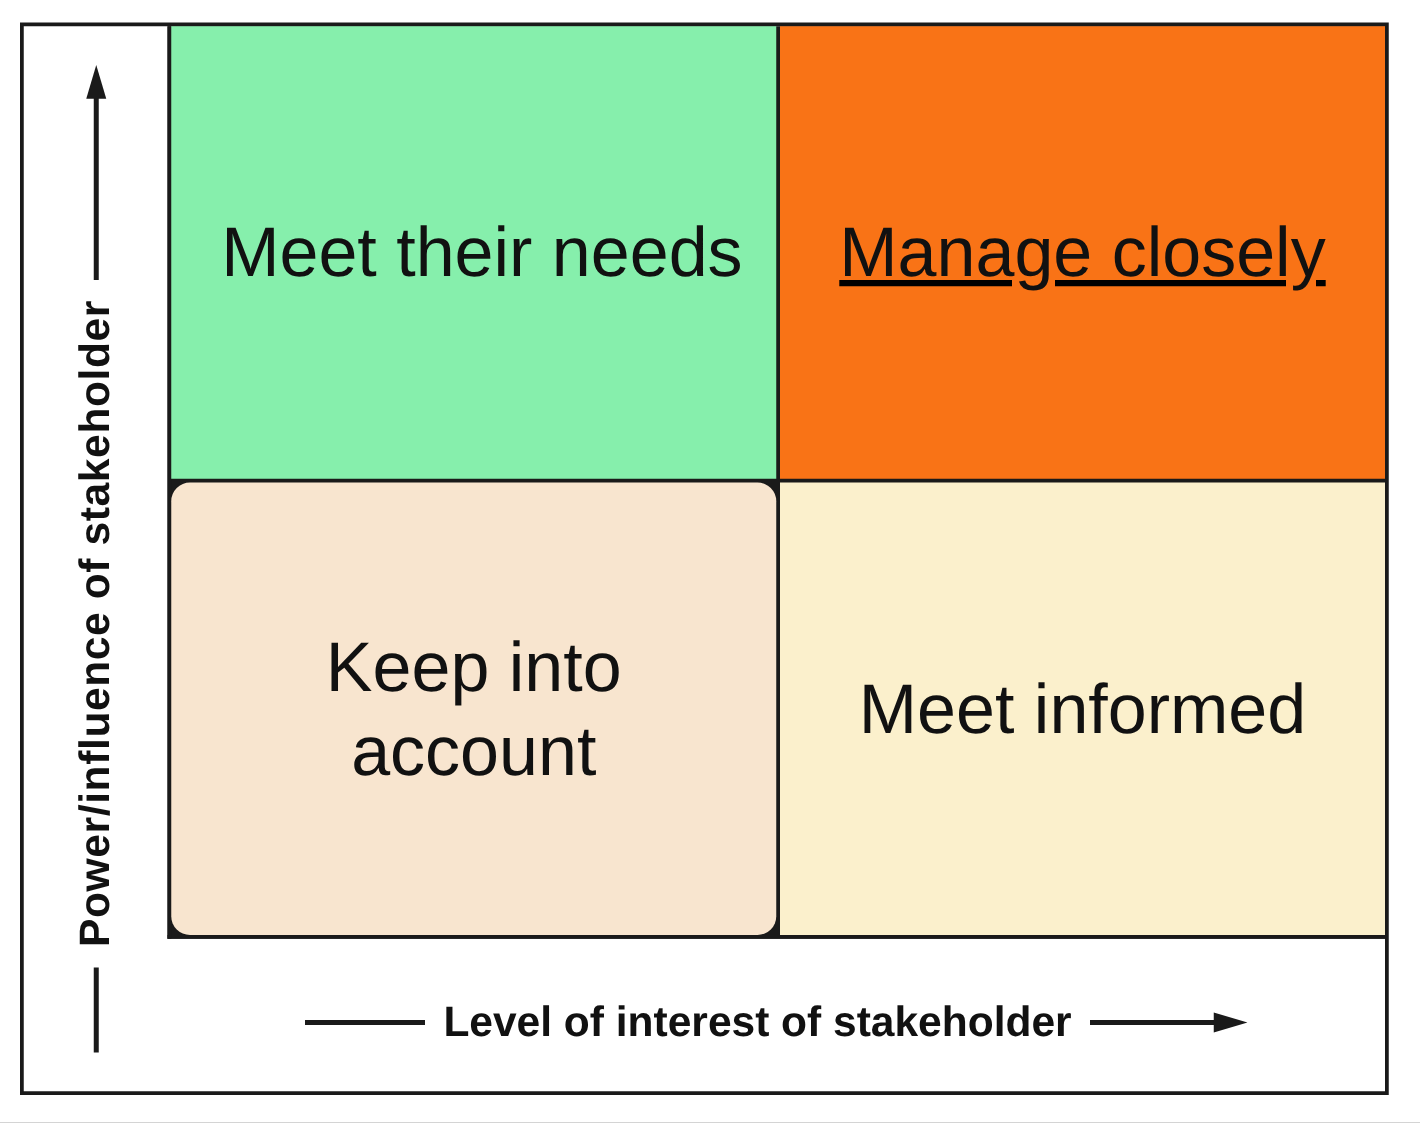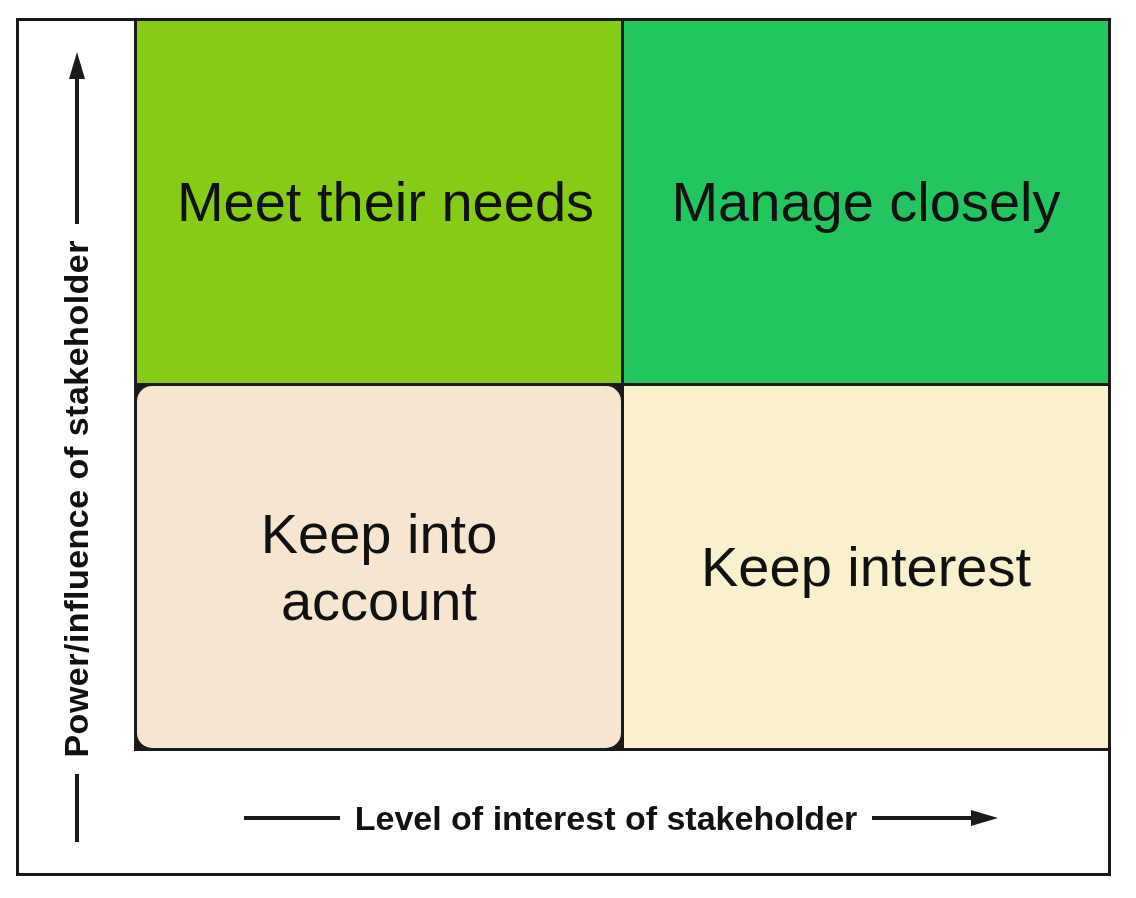"Meet their needs" div.quadrant { background: #84cc16 -> #86efac }
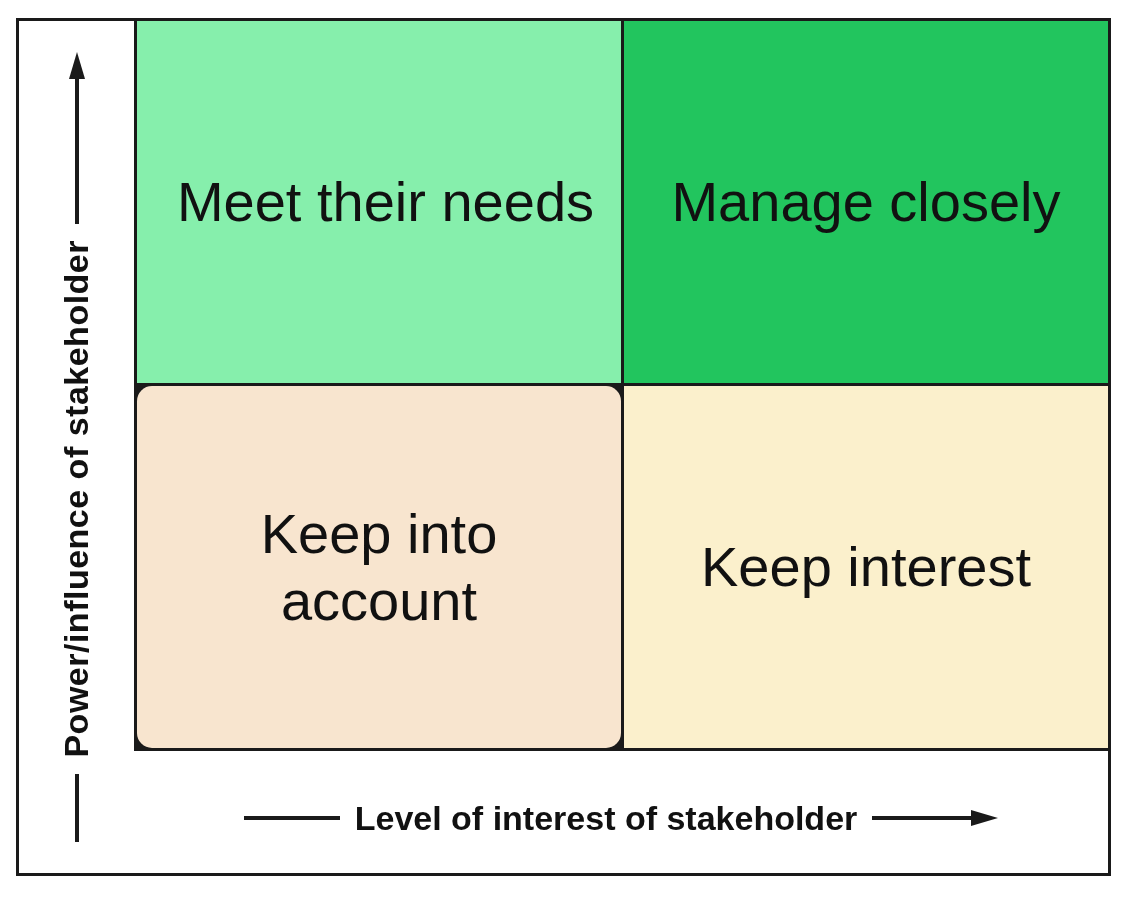"Manage closely" div.quadrant { background: #22c55e -> #f97316; text-decoration: none -> underline }
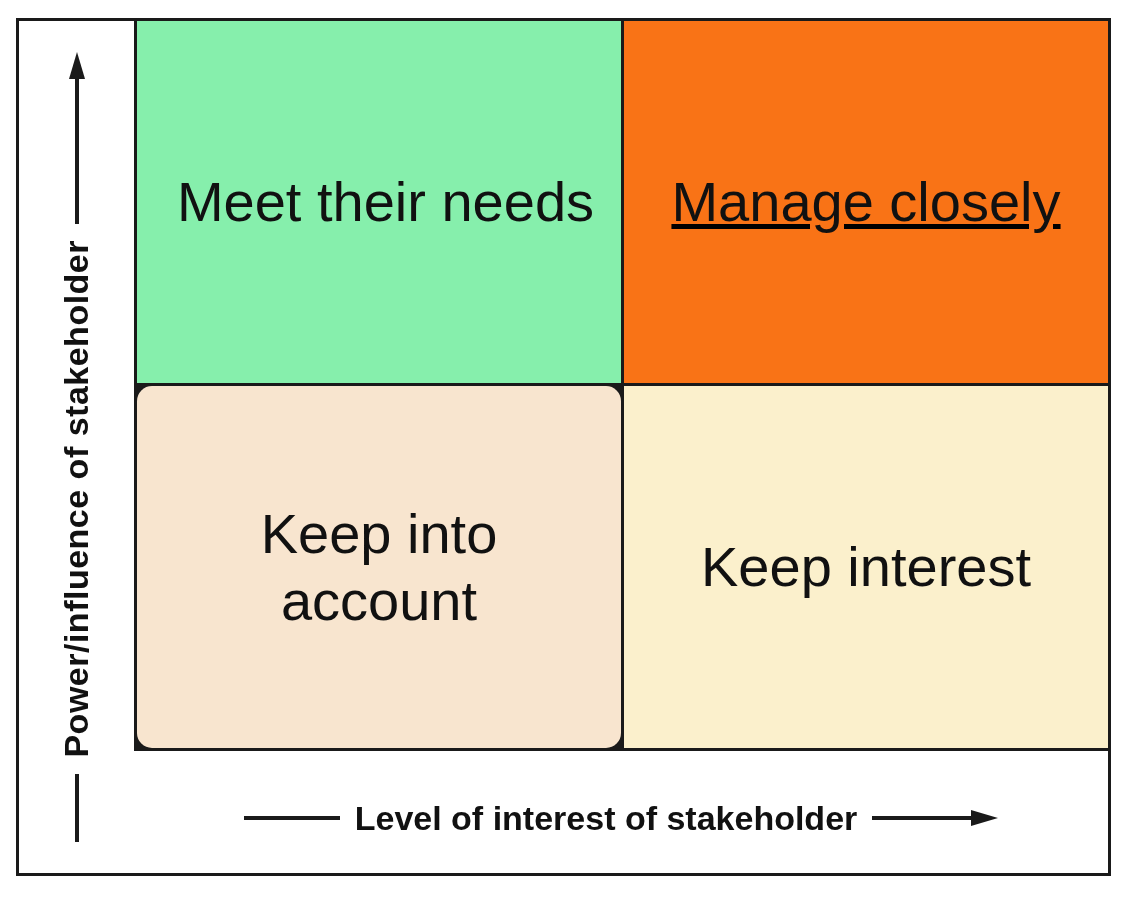"Keep interest" div.quadrant-label { text: Keep interest -> Meet informed }
